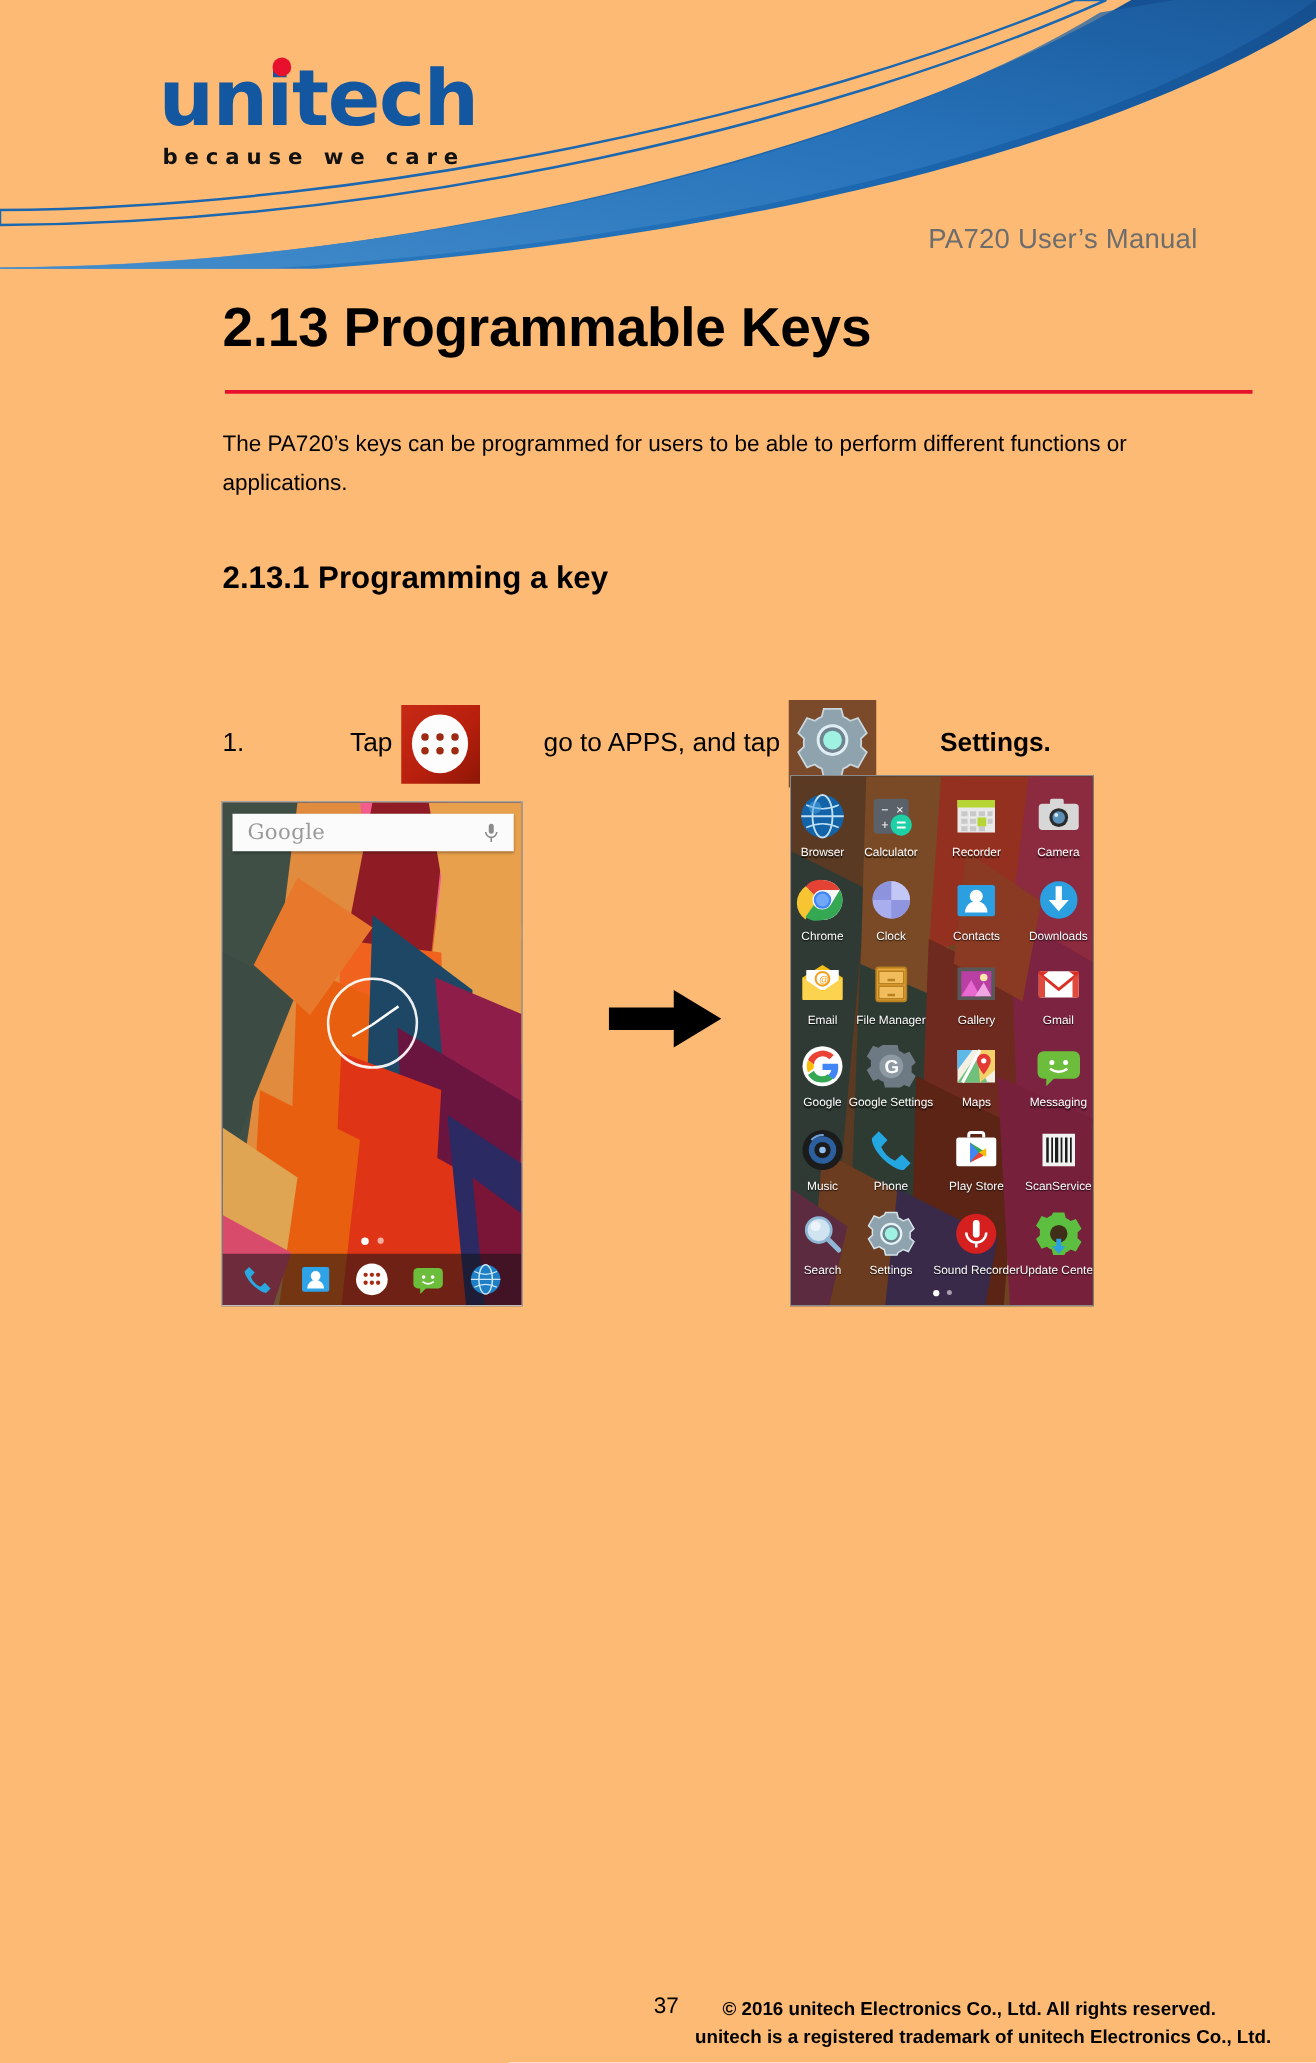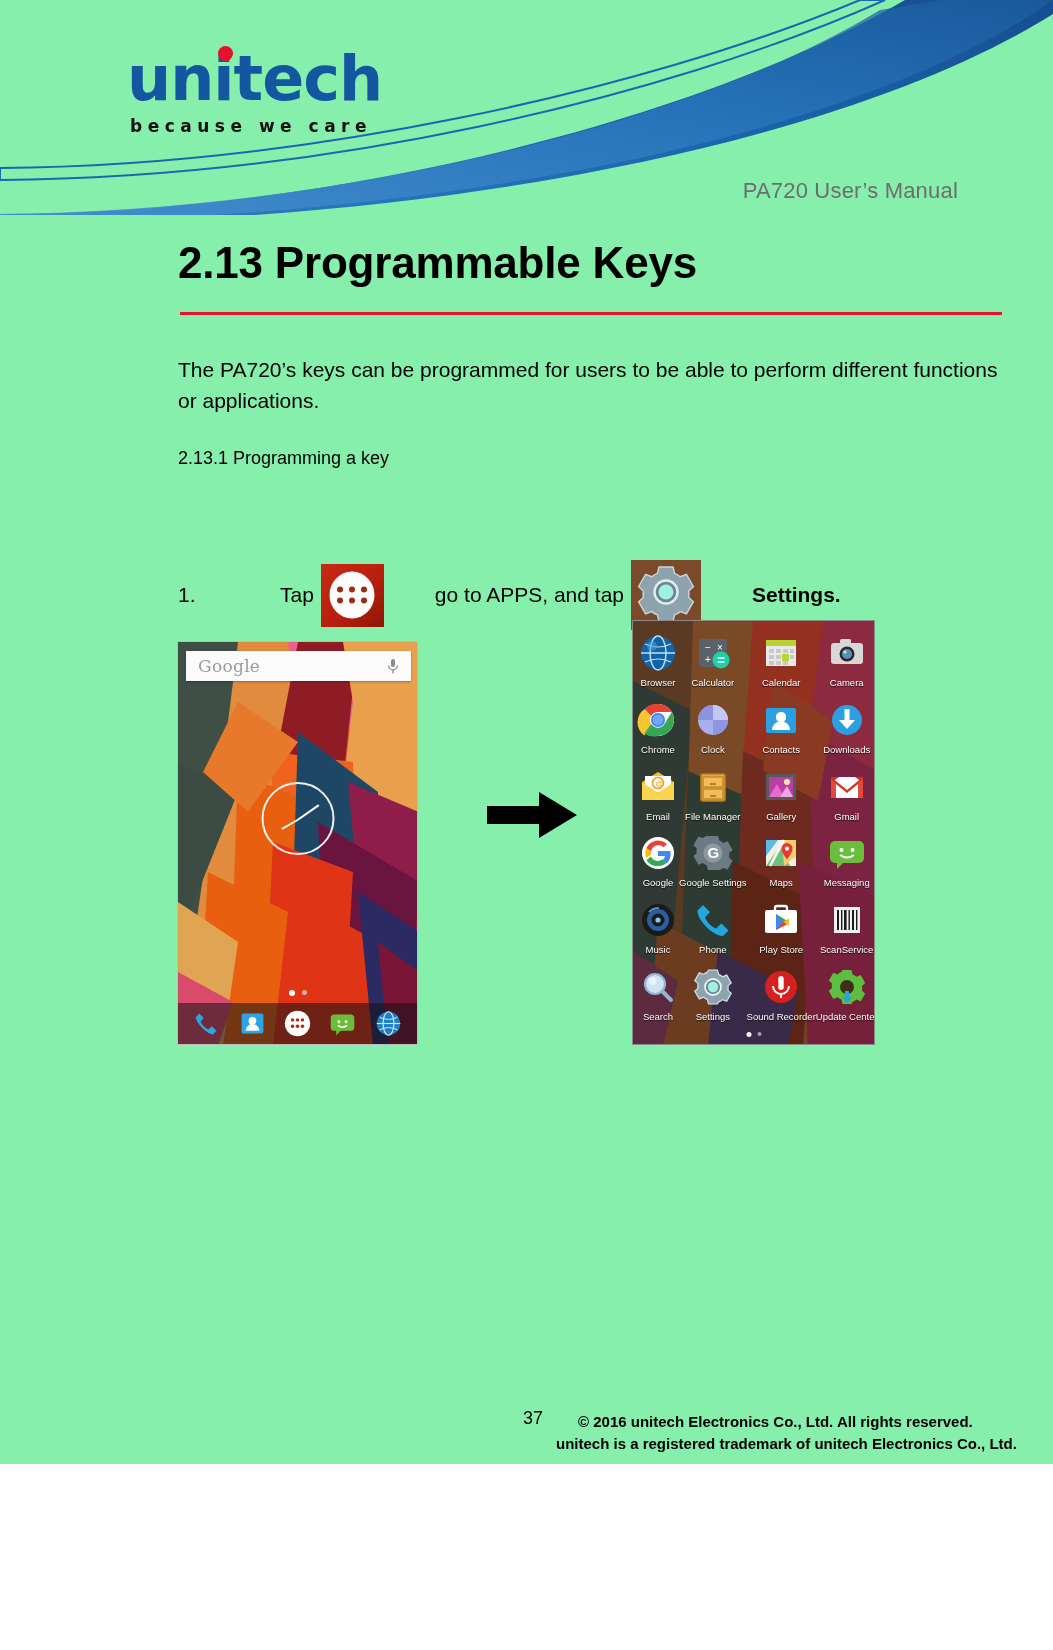"unitech" .page { background: #86efac -> #fdba74; height: 1464px -> 1650px }
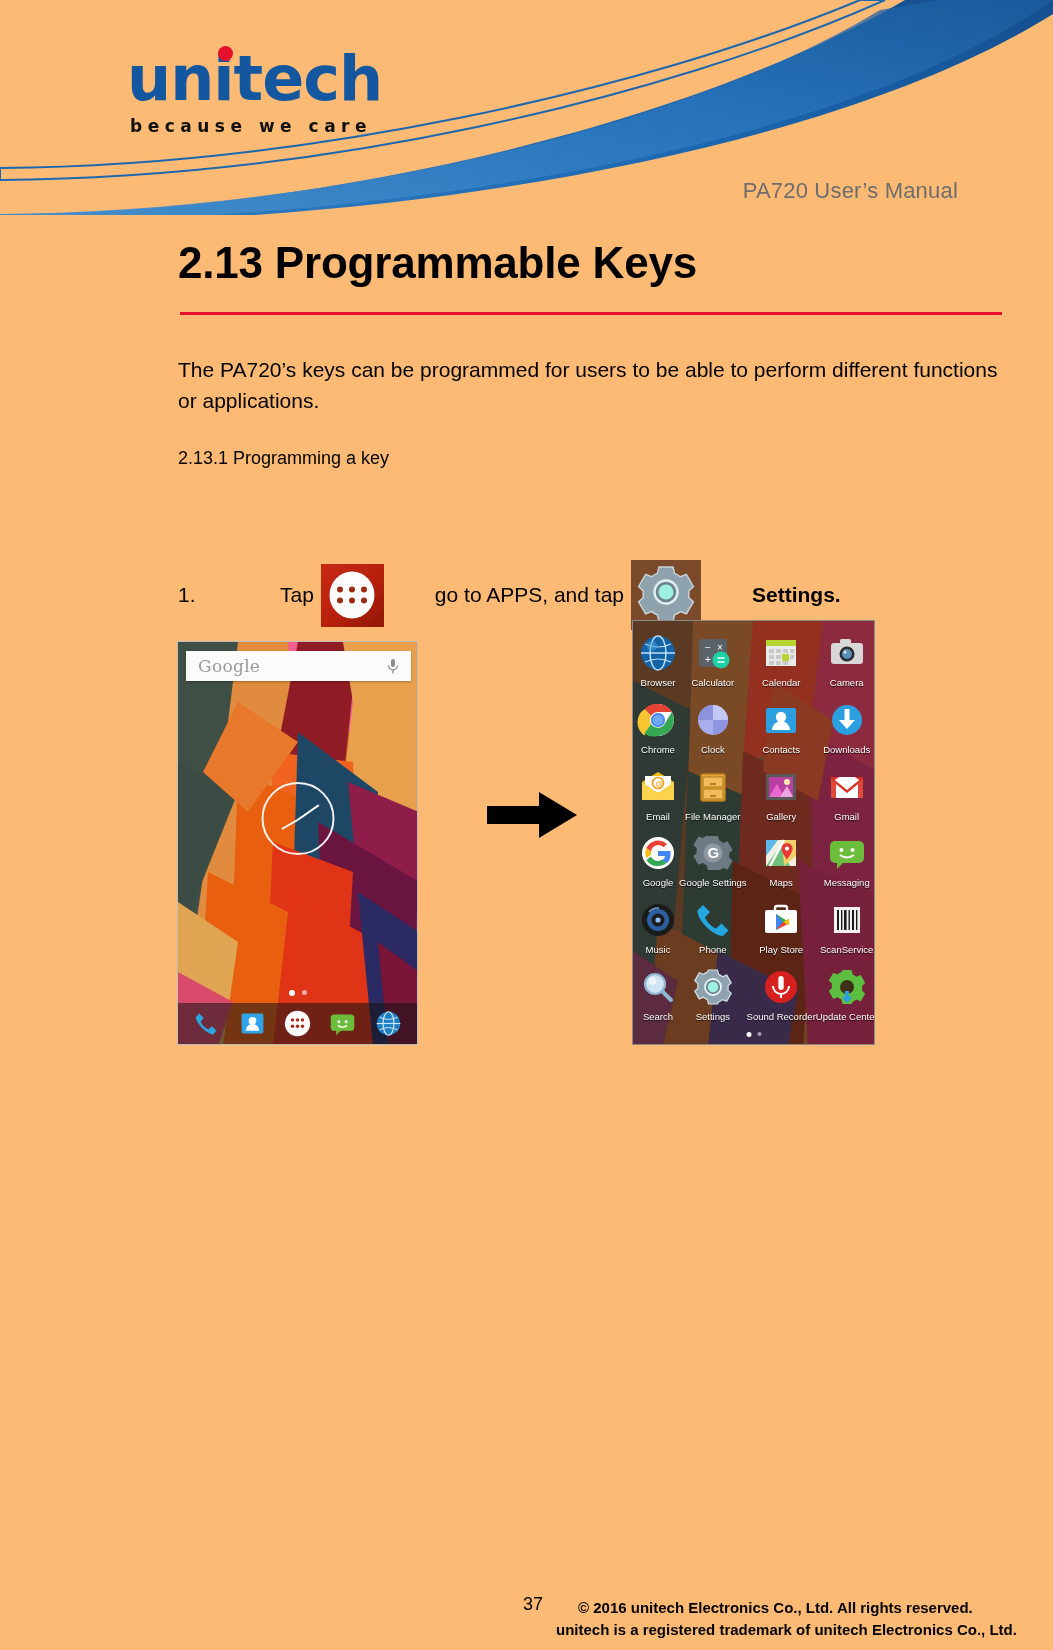"The PA720’s keys can be" .para { font-size: 21px -> 18px; top: 354px -> 340px }
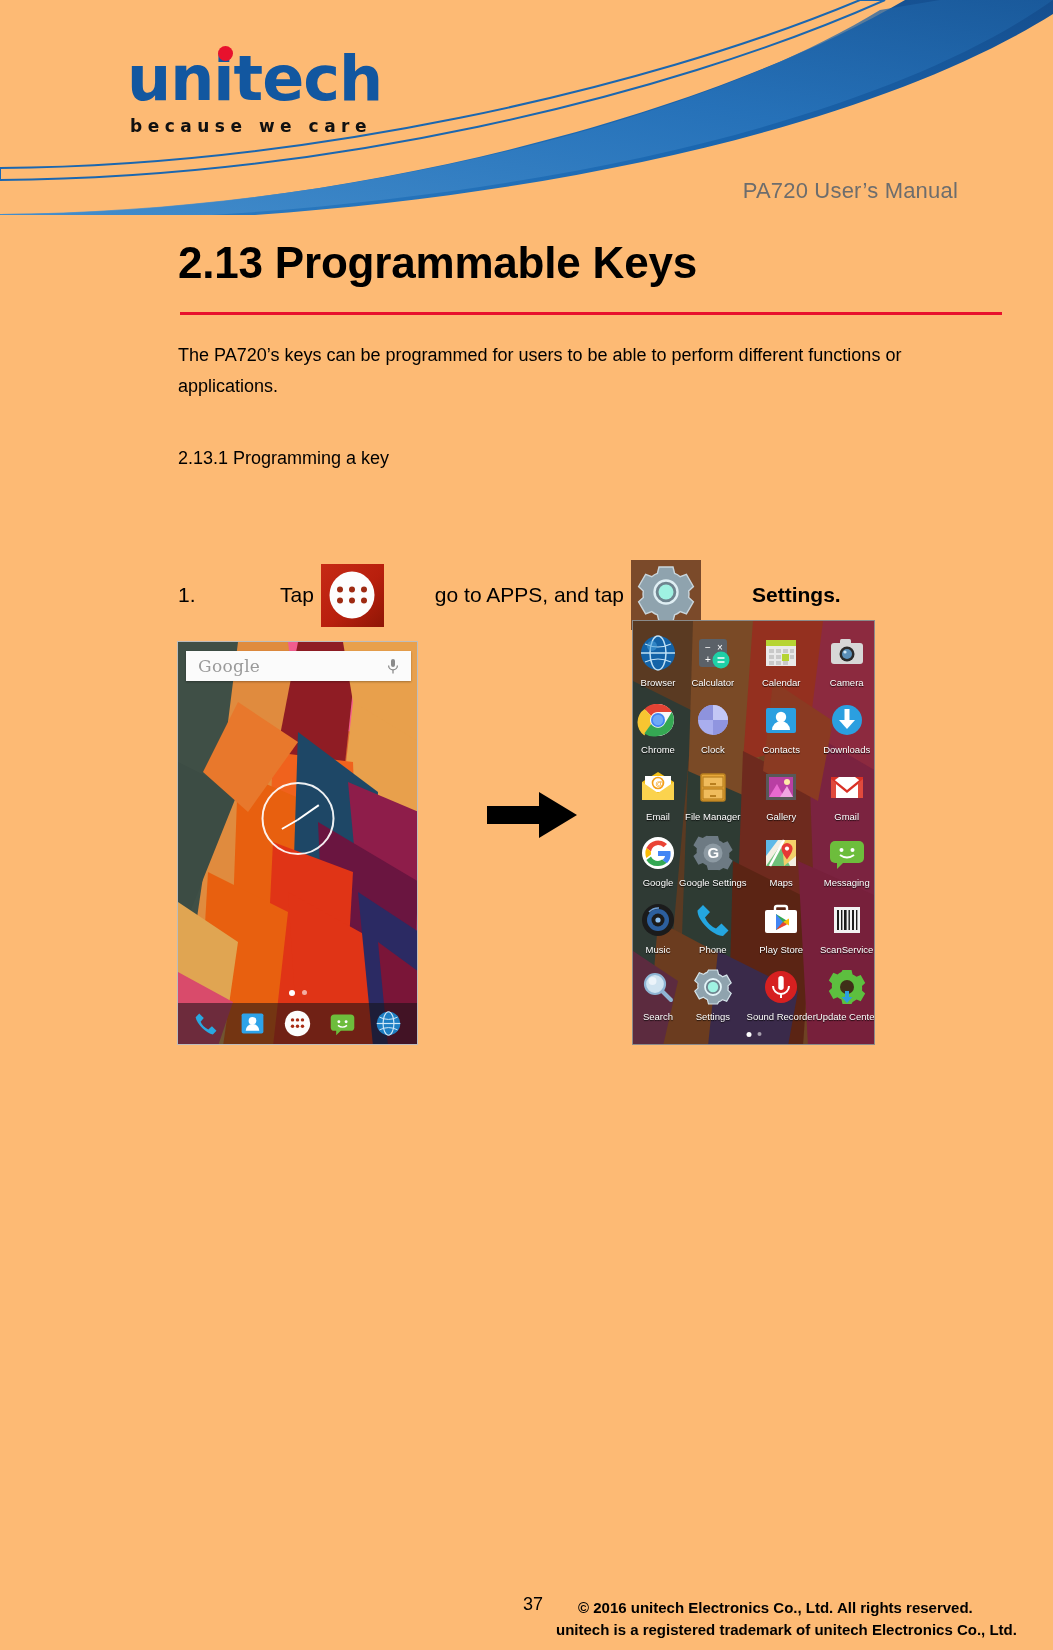"2.13.1 Programming a key" .h2 { font-size: 18px -> 25px; font-weight: normal -> bold }
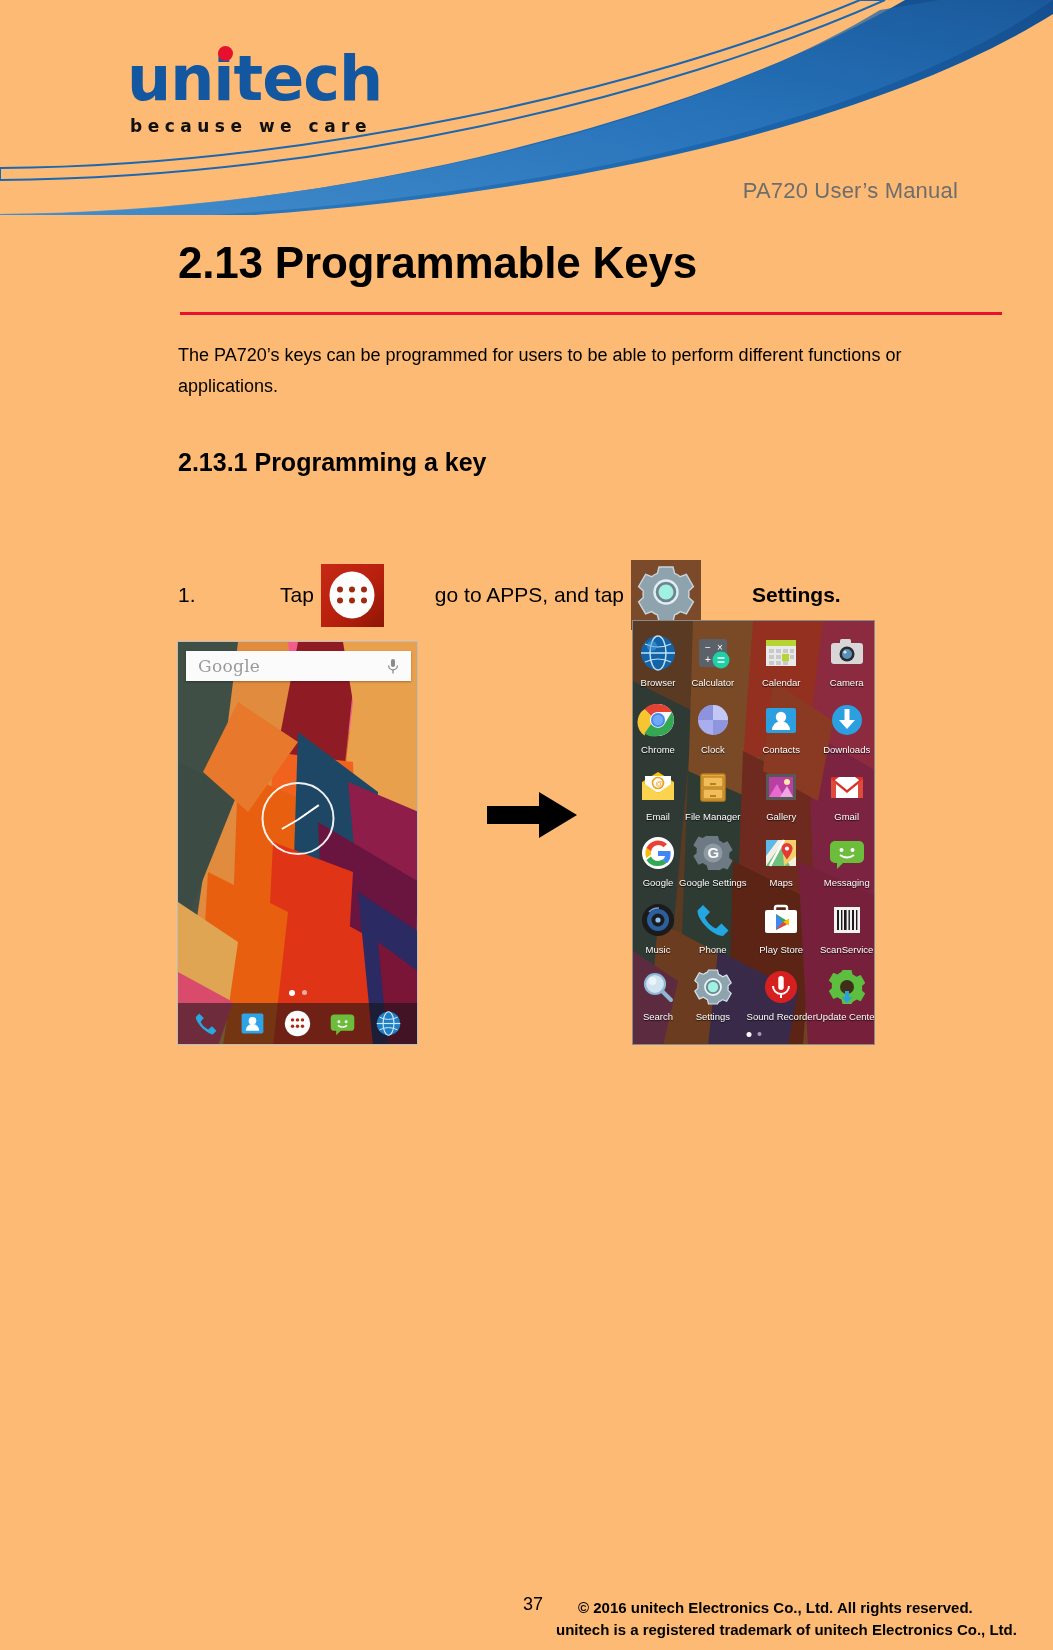"Calendar" span.nm { text: Calendar -> Recorder }
